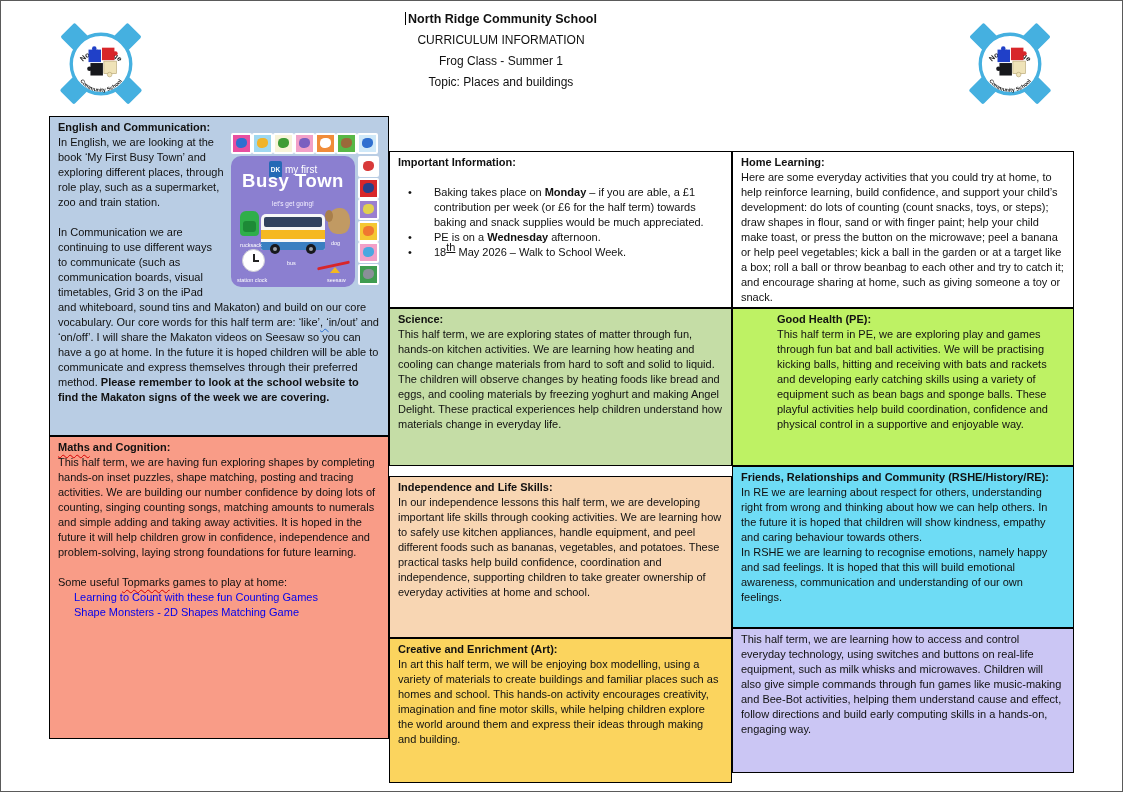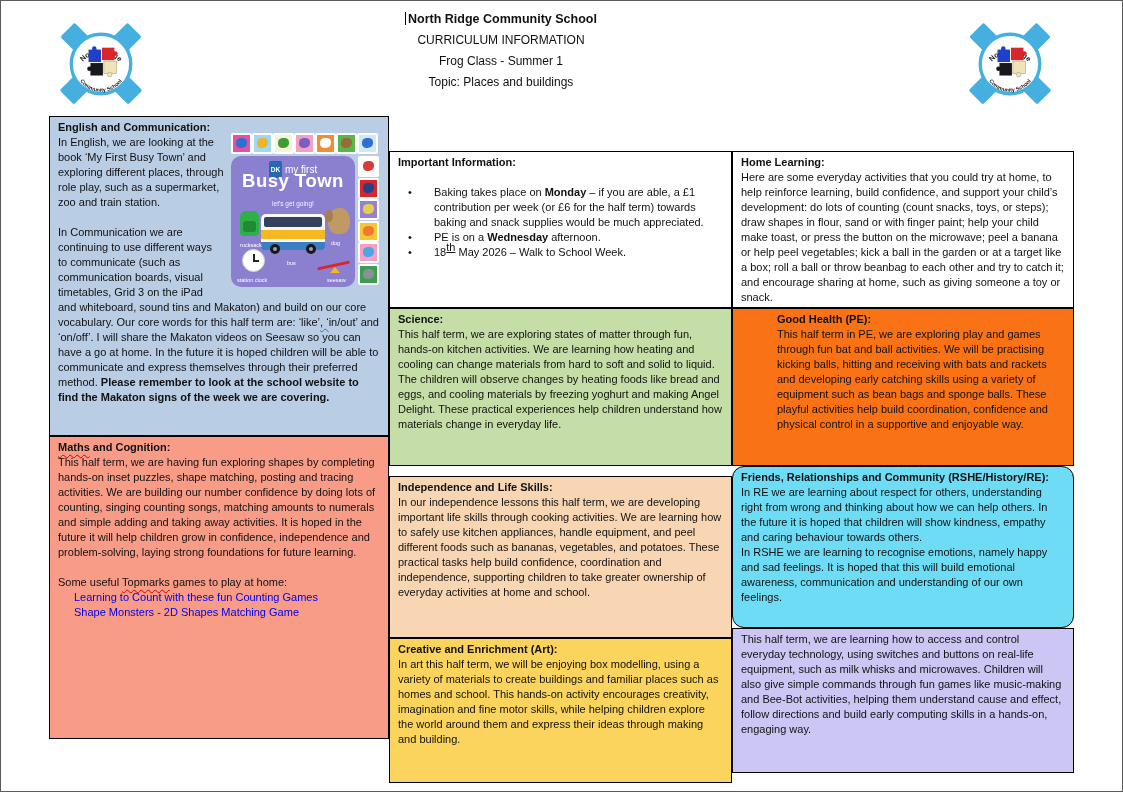"Good Health (PE):" .bg-pe { background: #f97316 -> #bef264 }
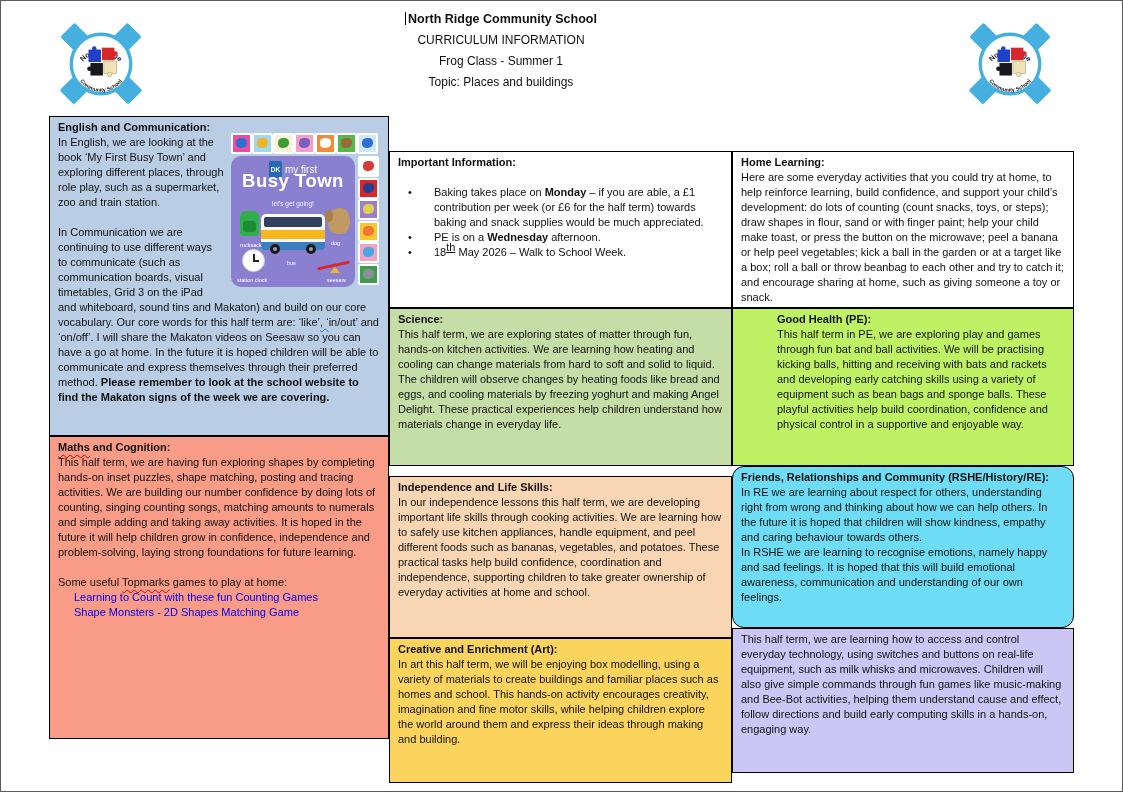"Friends, Relationships and Community" div.box { border-radius: 12px -> none }
